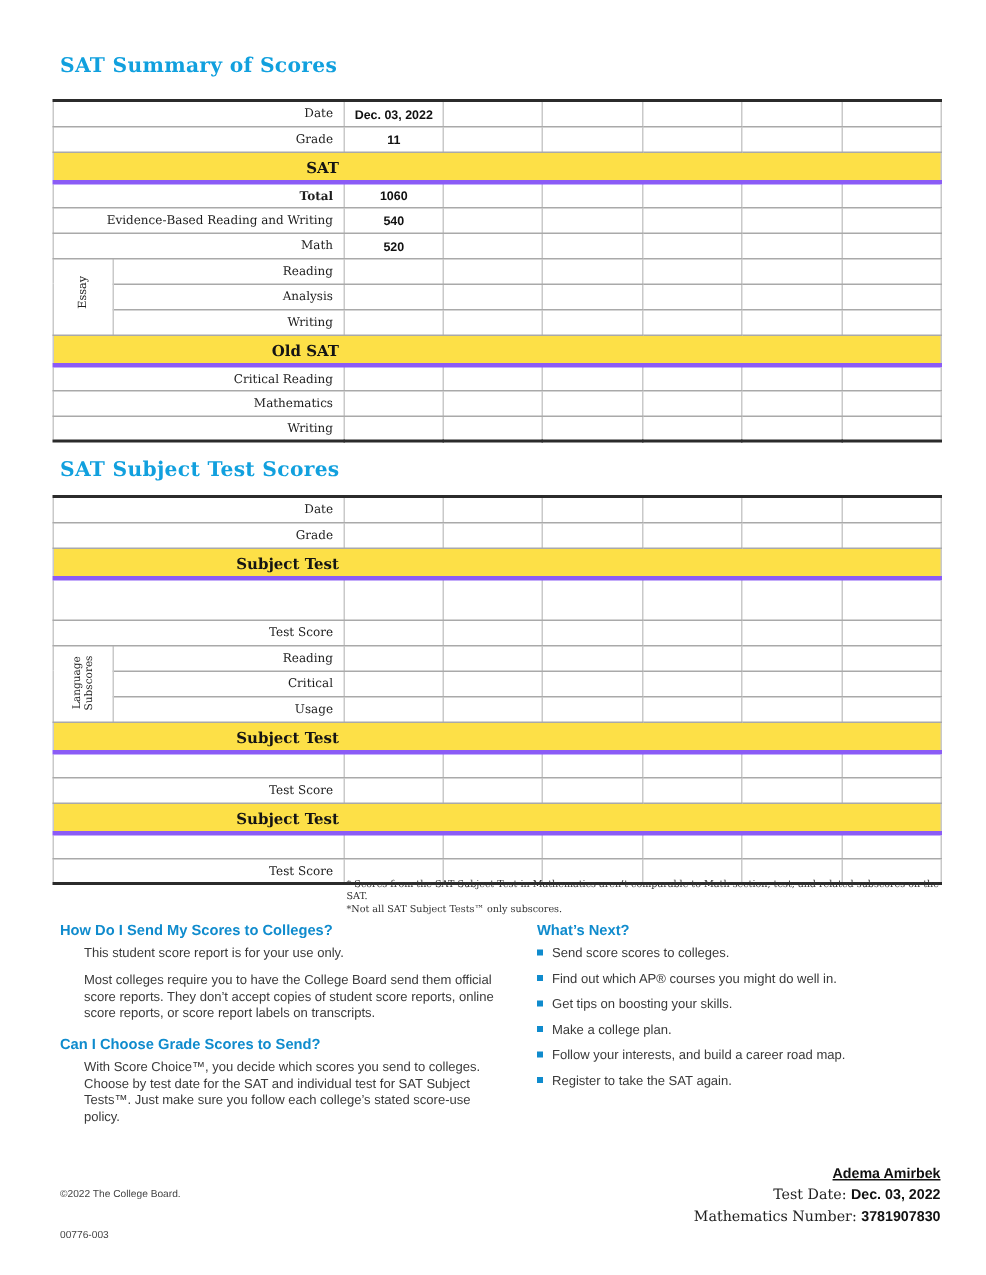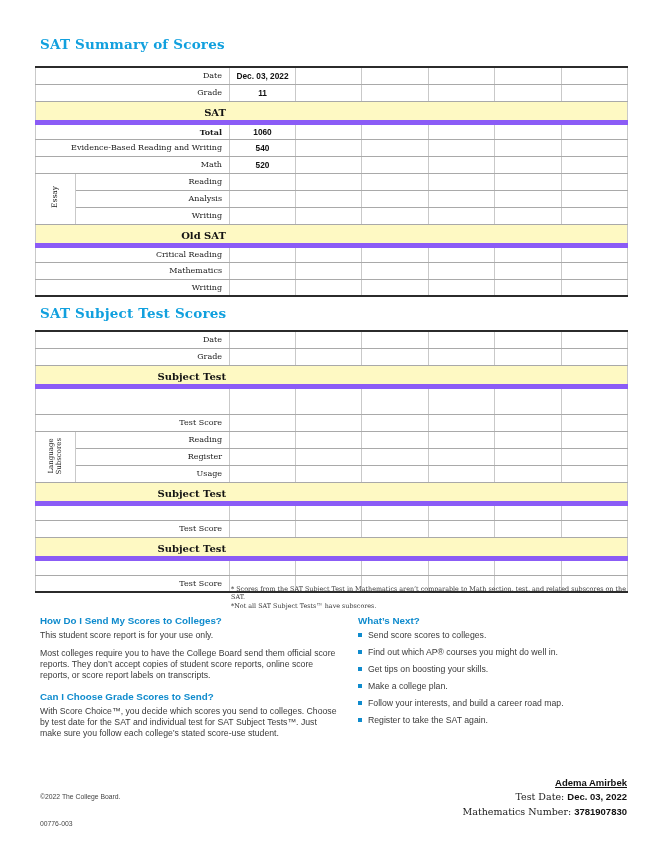"SAT" tr.hdr td { background: #fef9c3 -> #fde047; border-bottom: 5px solid #8b5cf6 -> 3px solid #8b5cf6 }
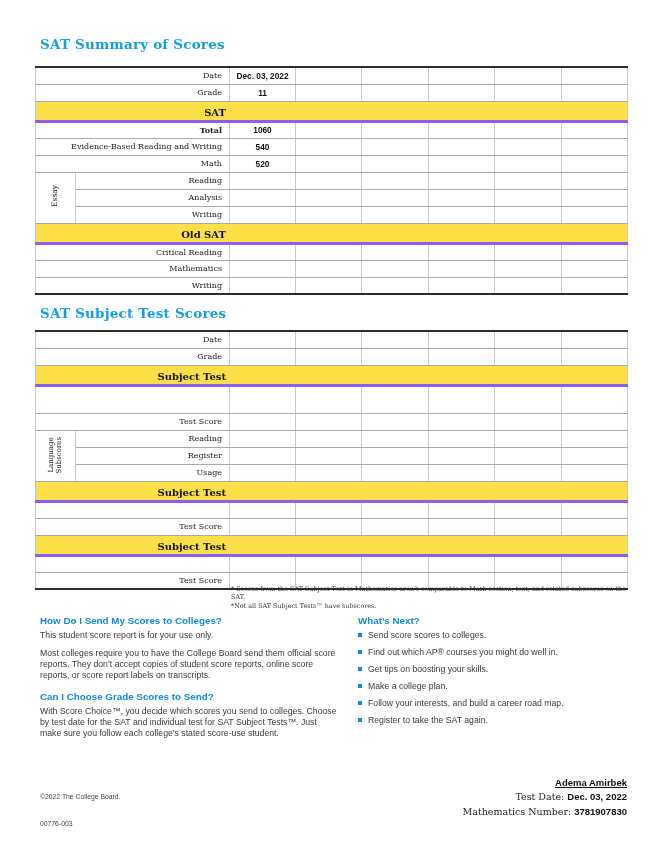"Register" td.label { text: Register -> Critical }
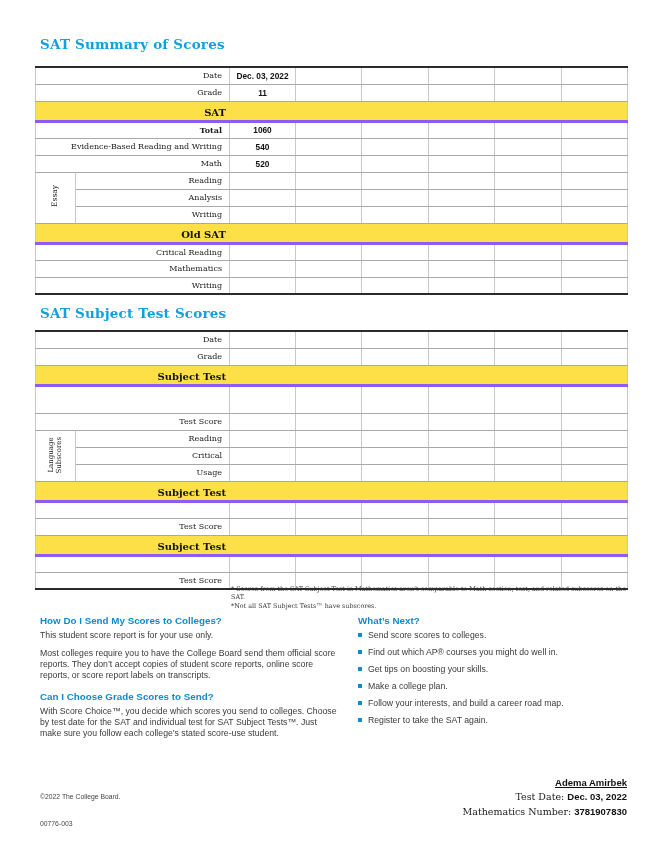"*Not all SAT Subject Tests™" div { text: have -> only }
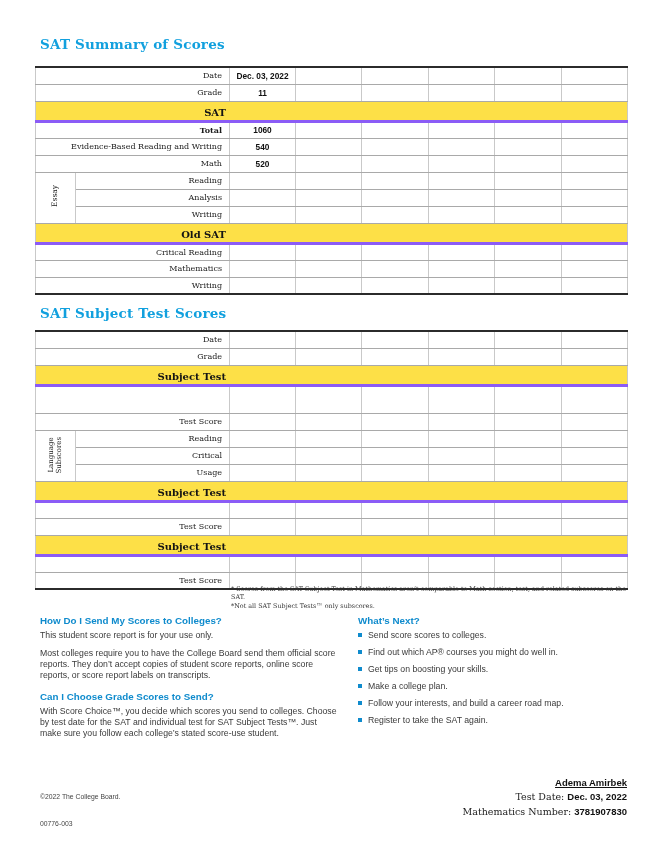"This student score report is" .body-p { margin: 0 0 7px 0 -> 0 0 7px 16px }
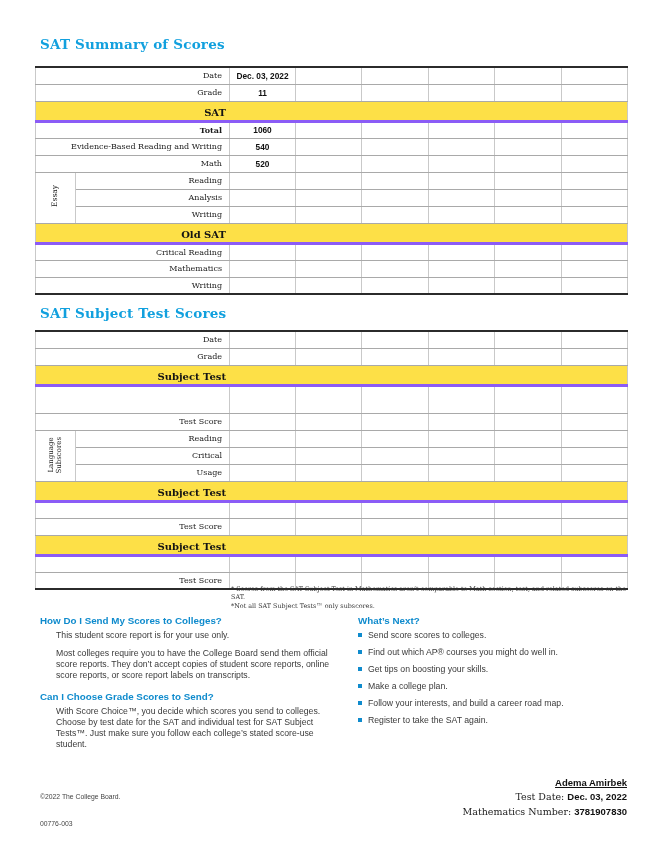"With Score Choice™, you decide" p.body-p { text: student -> policy }
